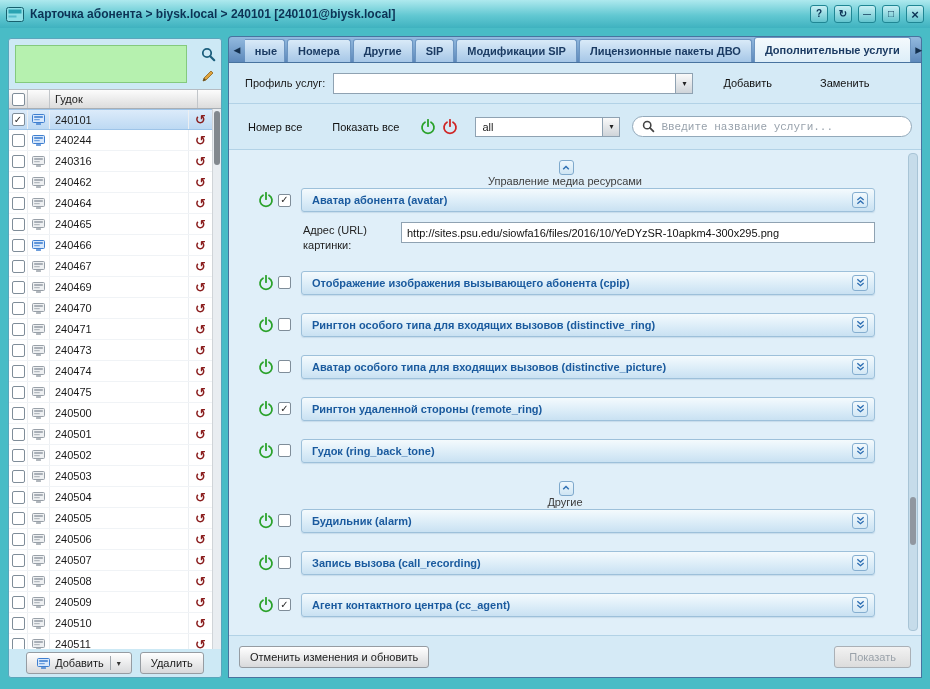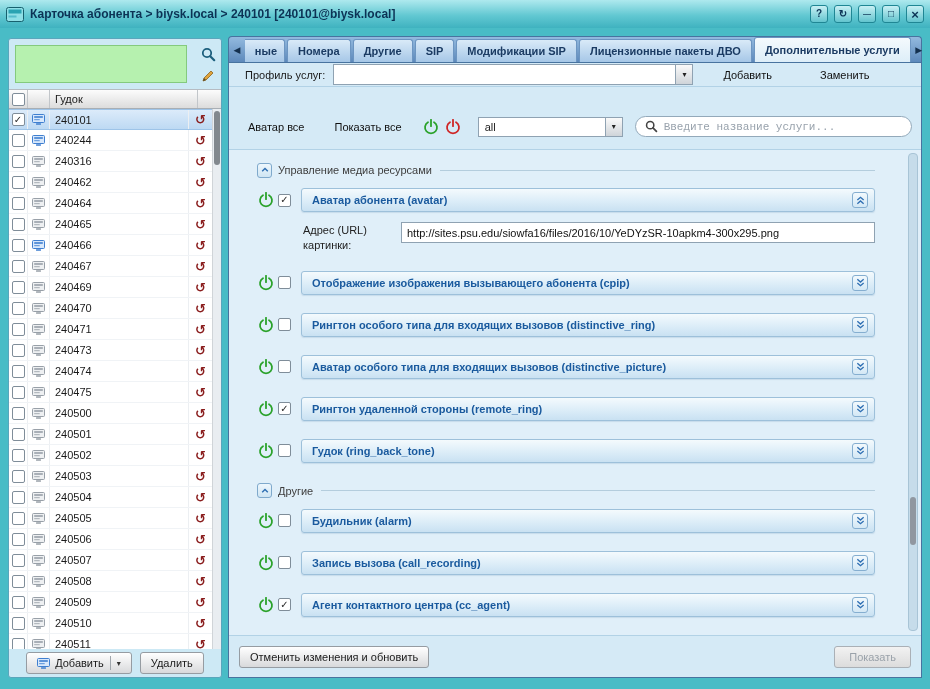"Профиль услуг:" .profile-row { height: 24px -> 41px }
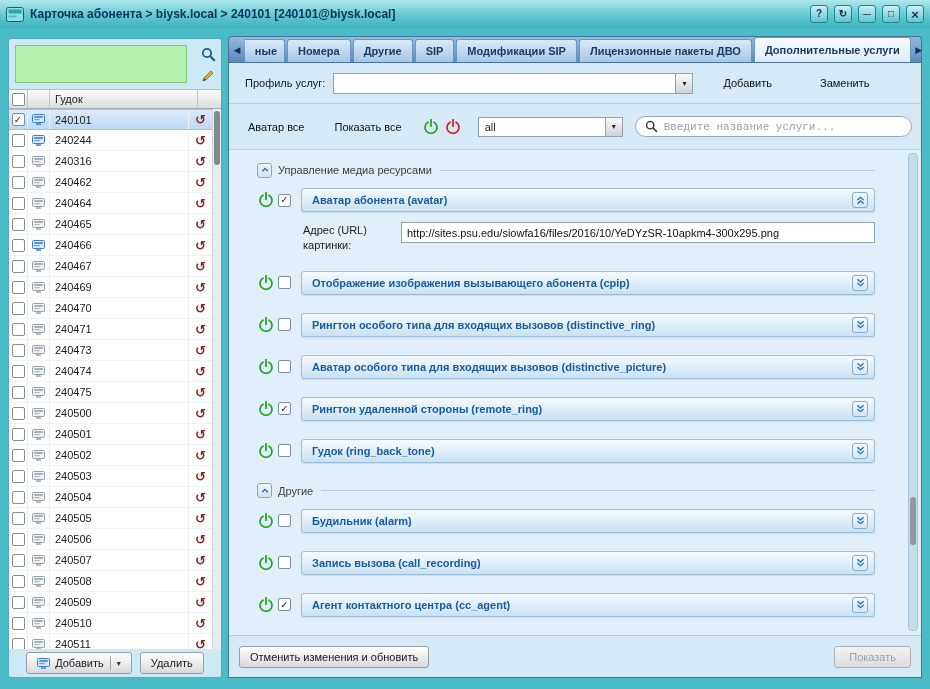"Аватар все" button.flat-btn { text: Аватар -> Номер }
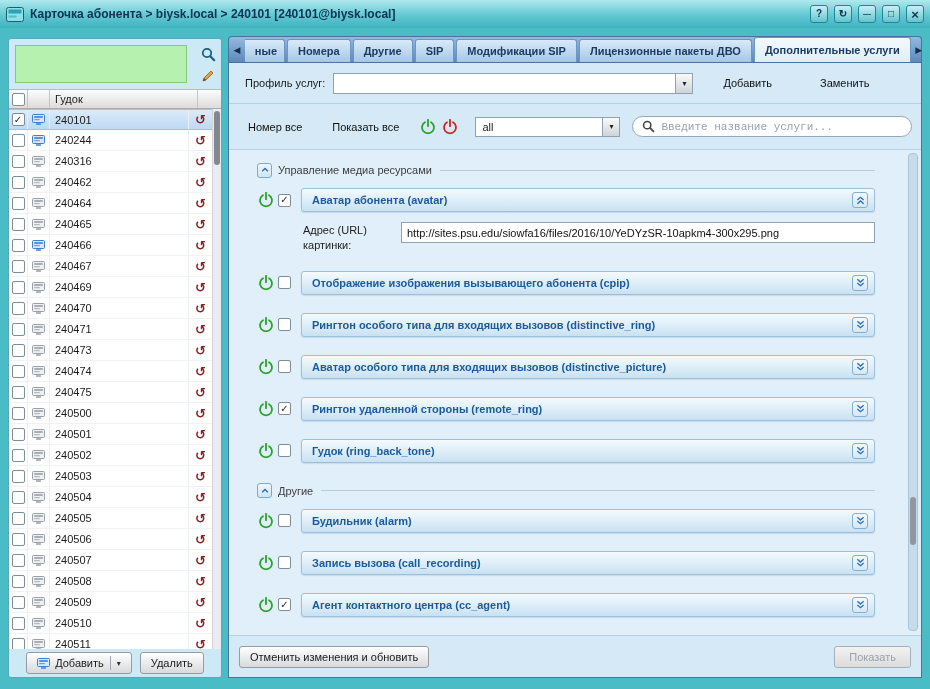"Управление медиа ресурсами" .sec-head { flex-direction: none -> column }
